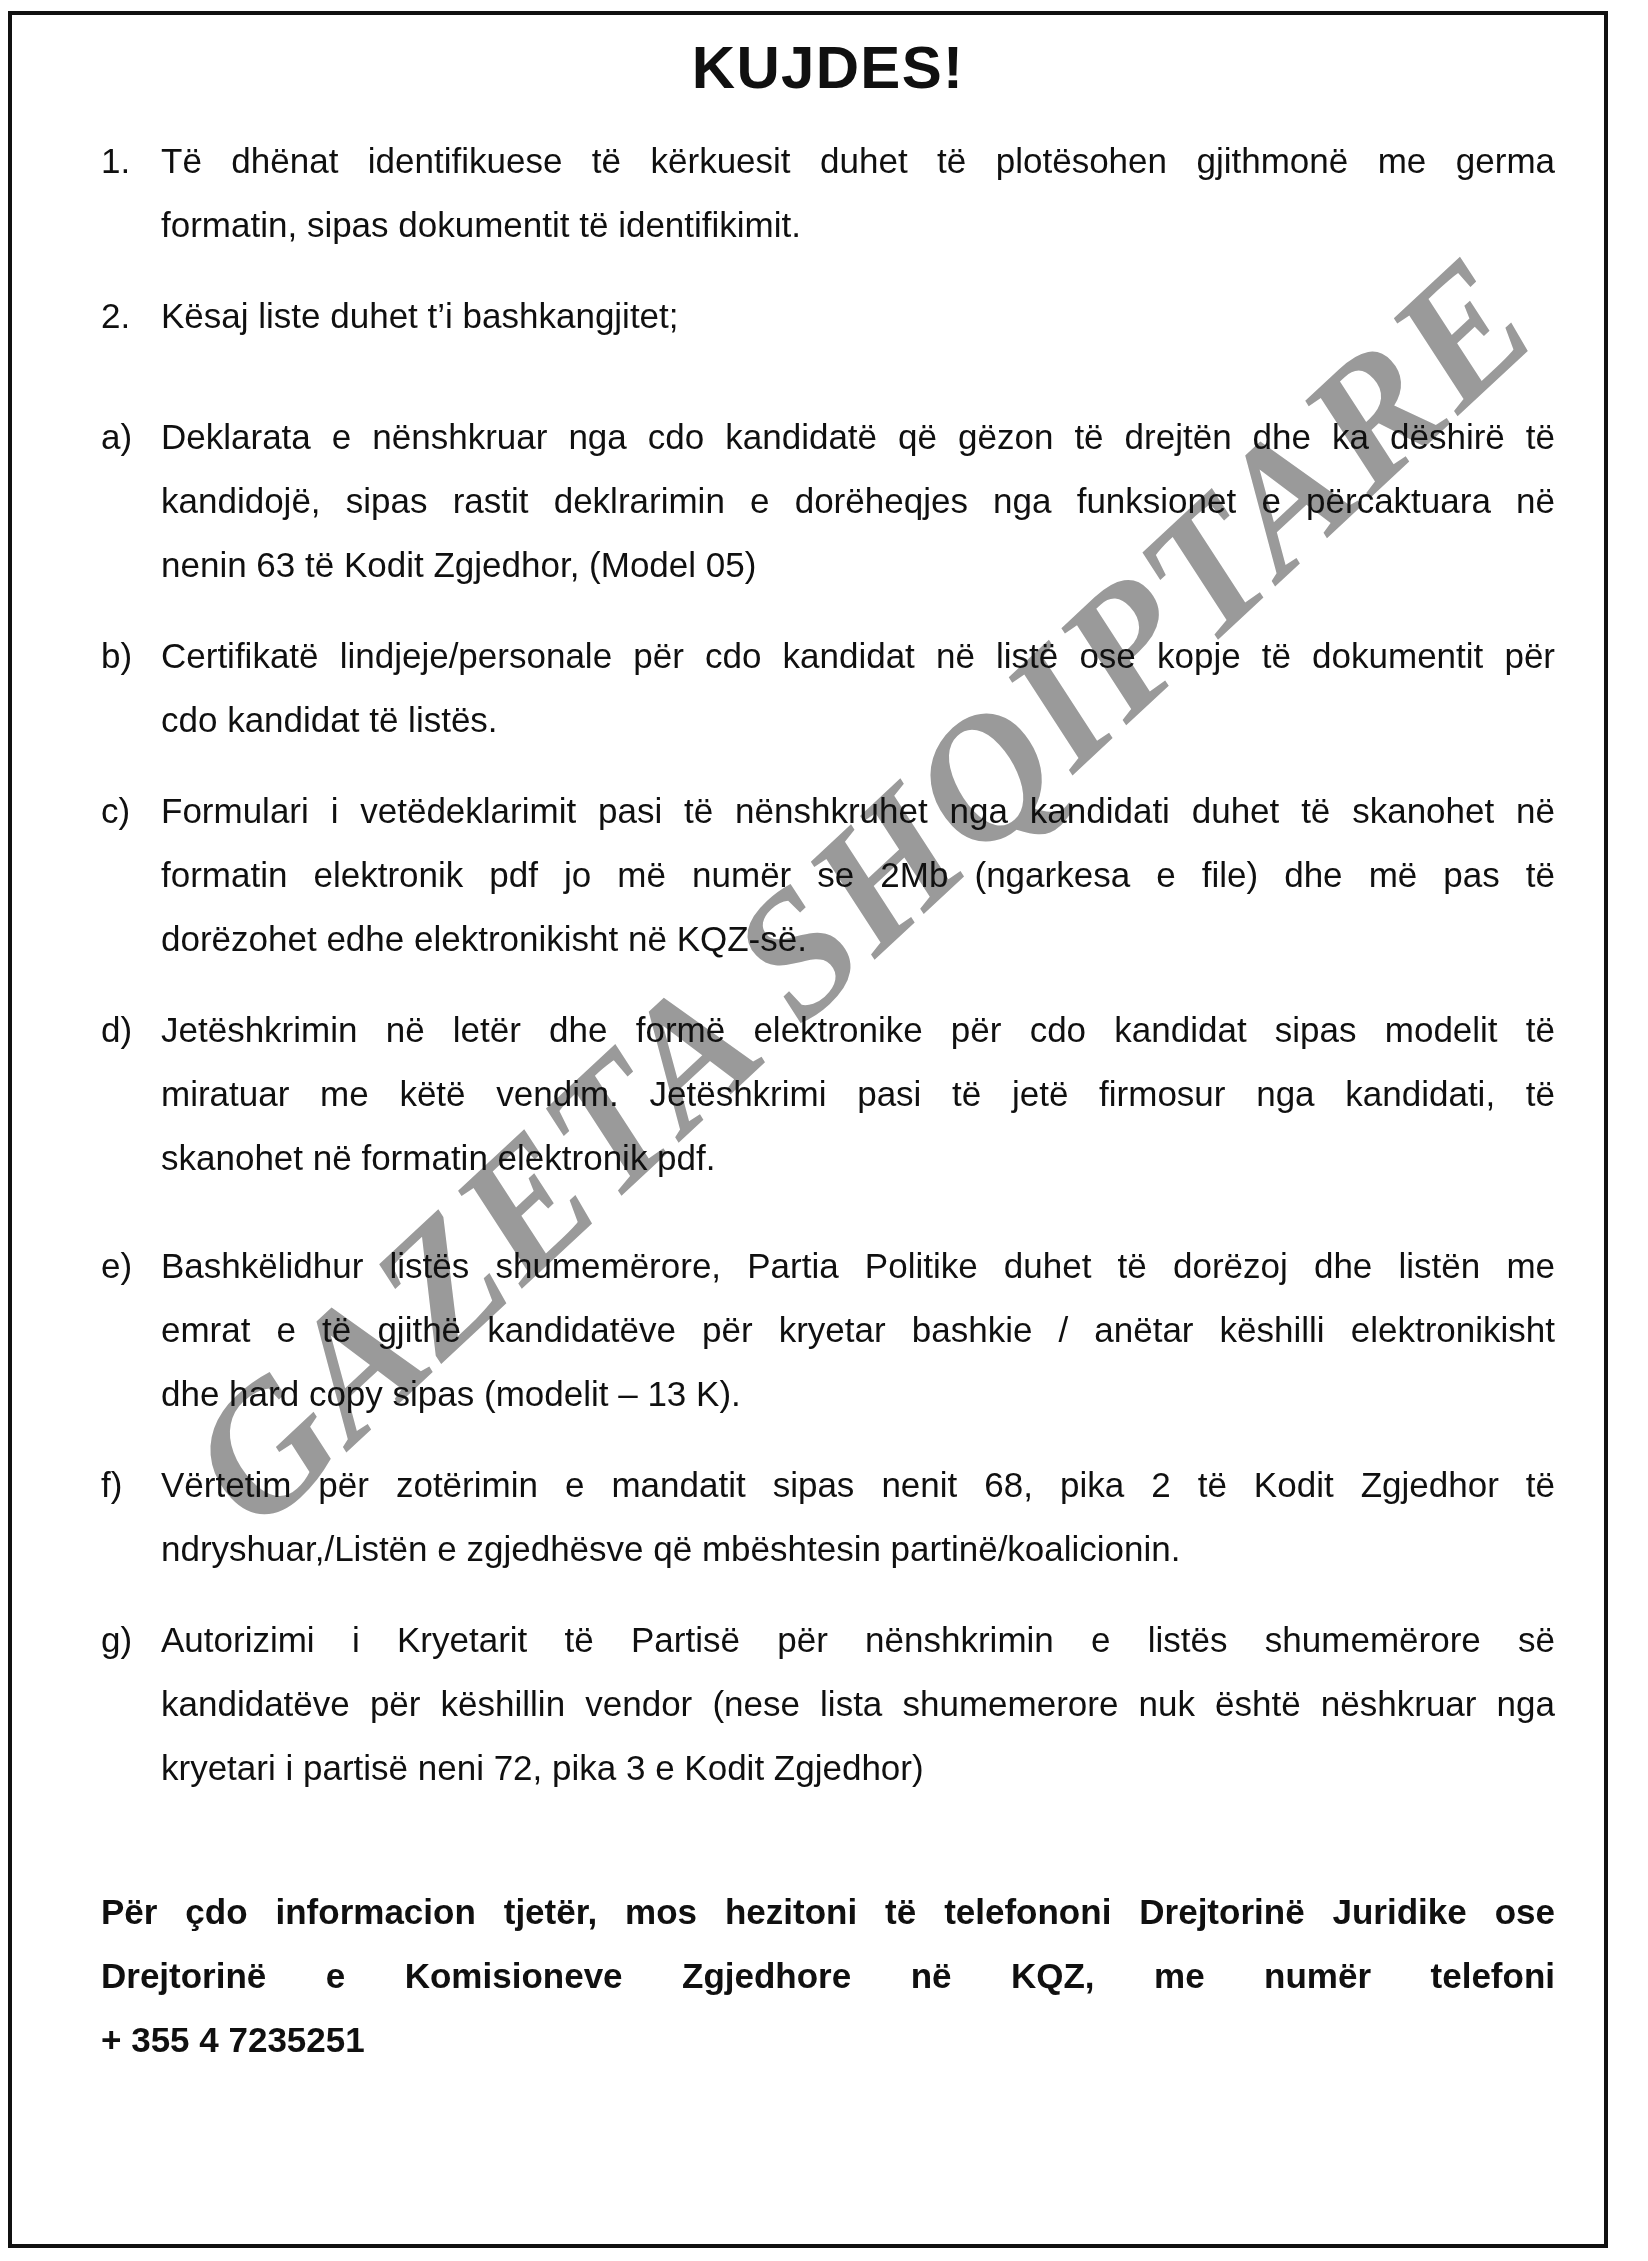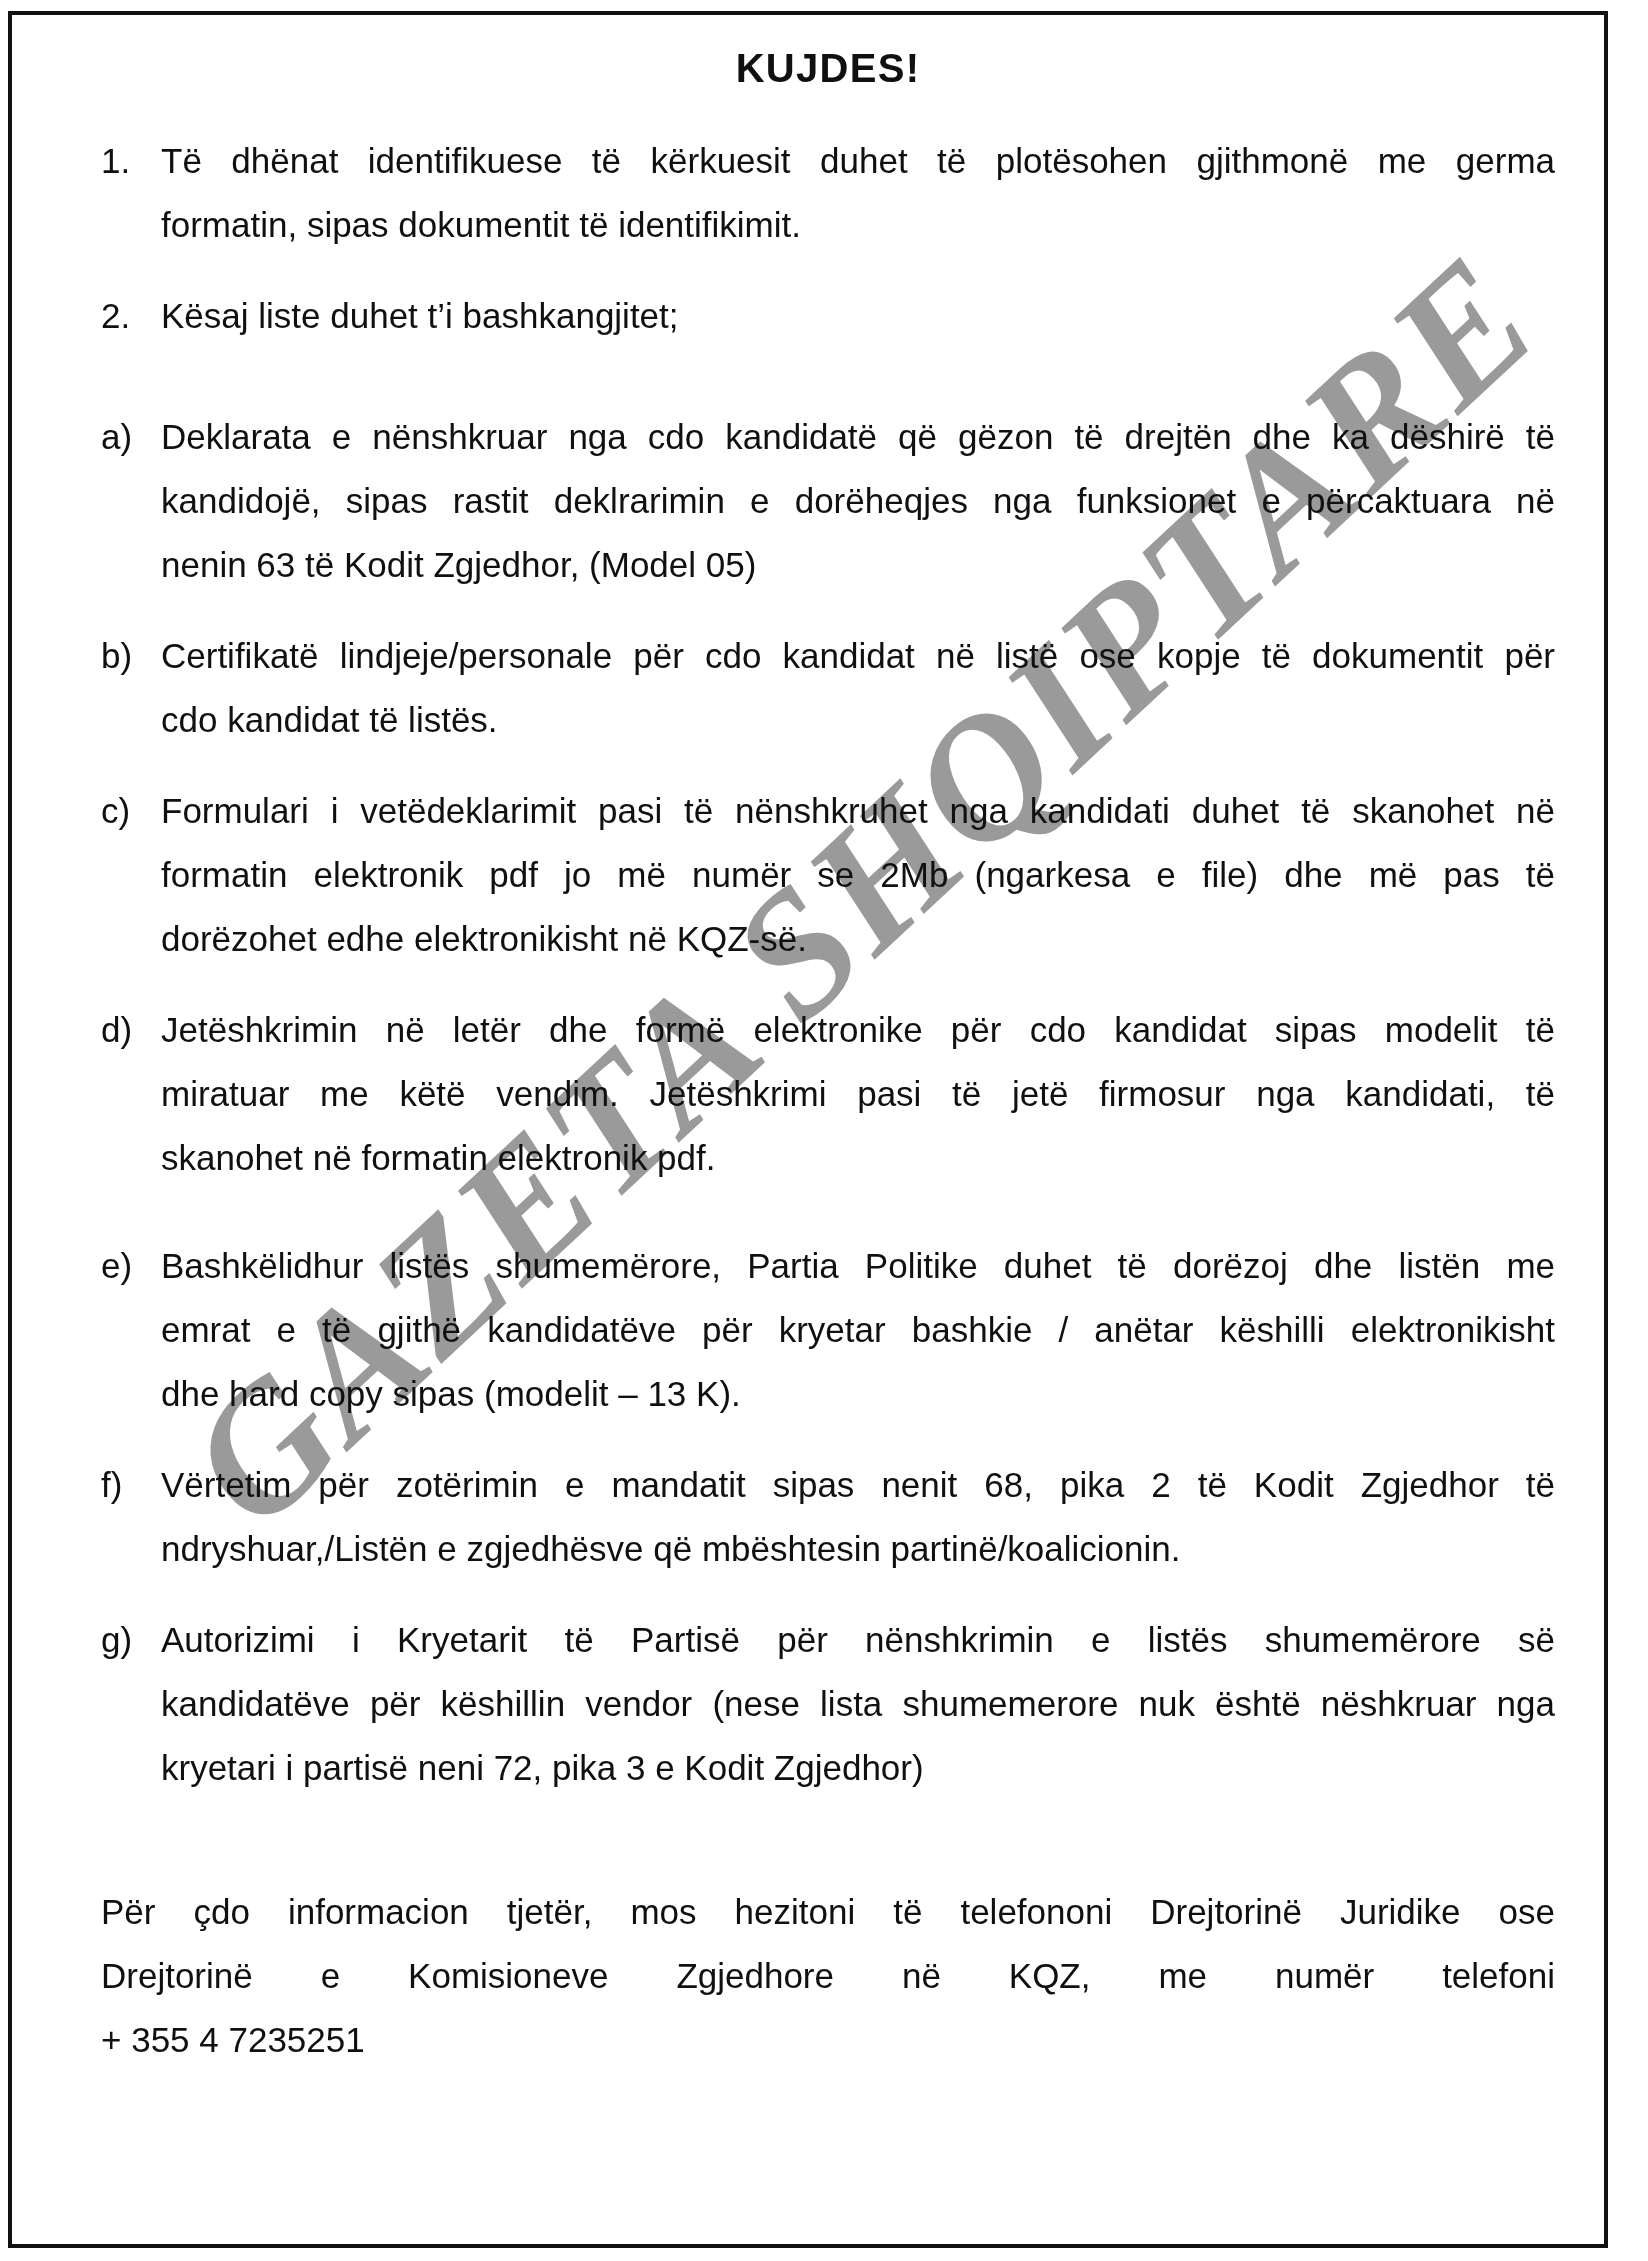"KUJDES!" .title { font-size: 40px -> 60px }
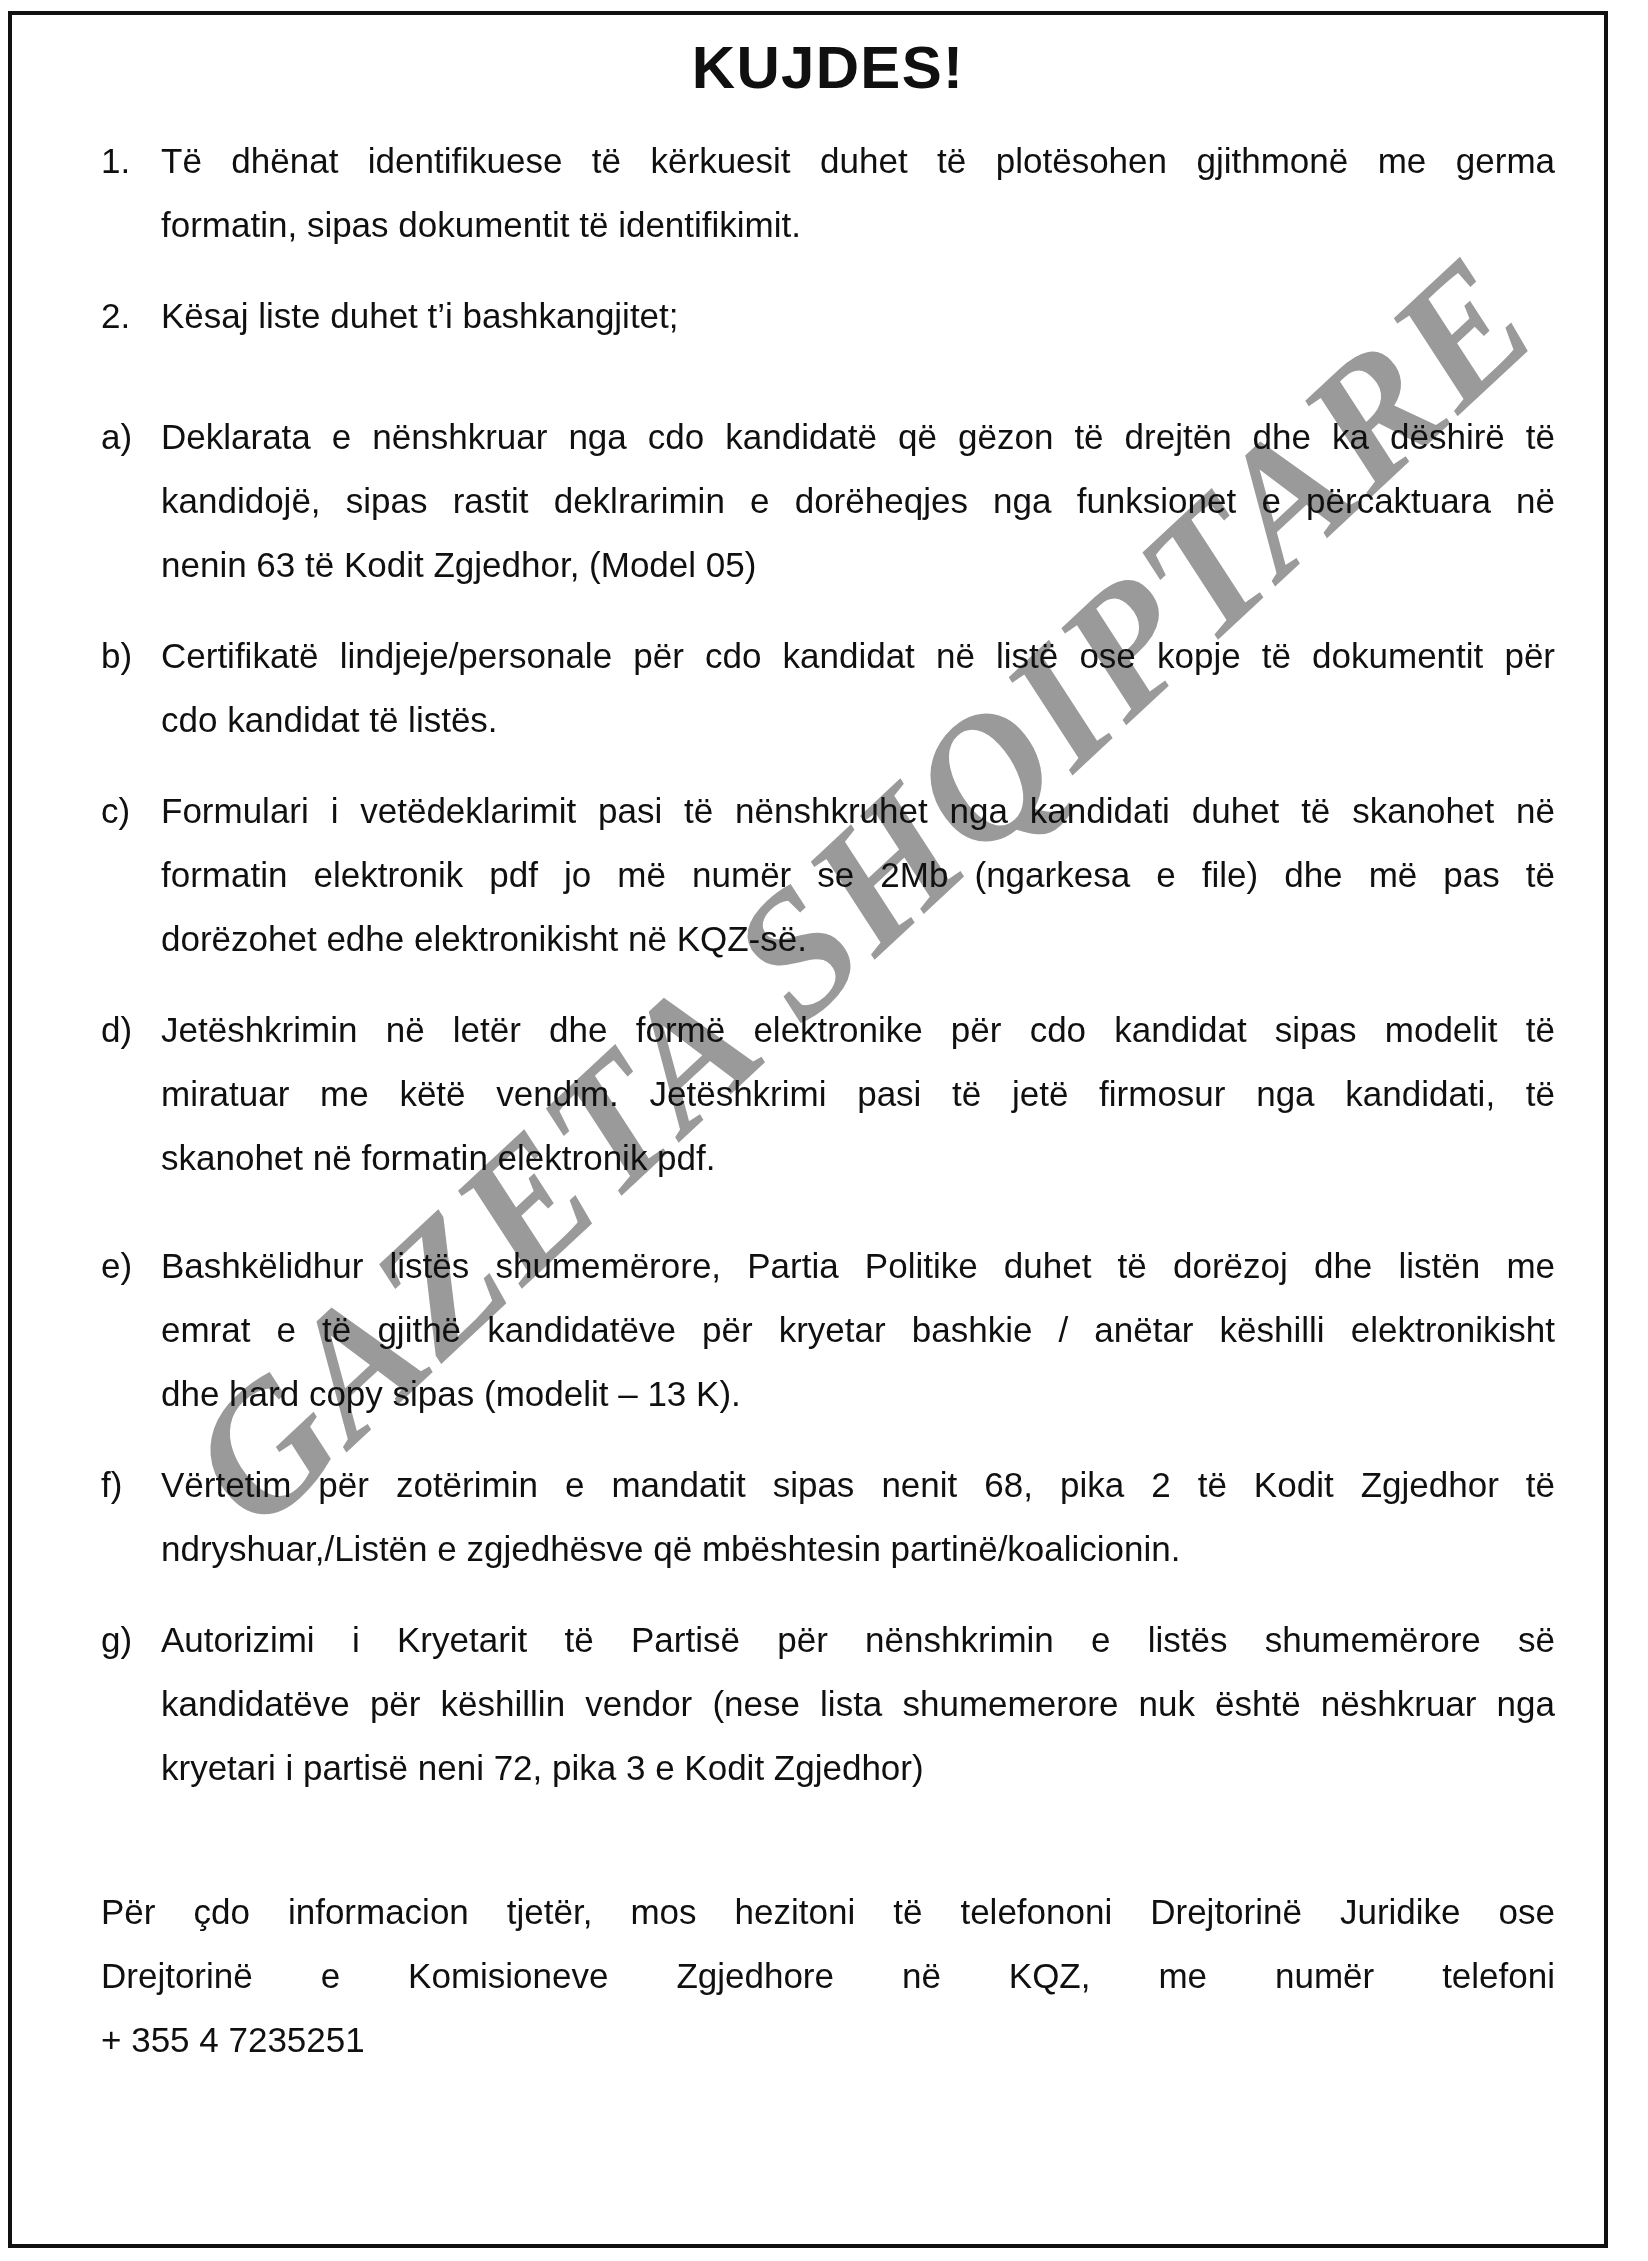"Për çdo informacion tjetër, mos" .footer { font-weight: 400 -> 700 }
